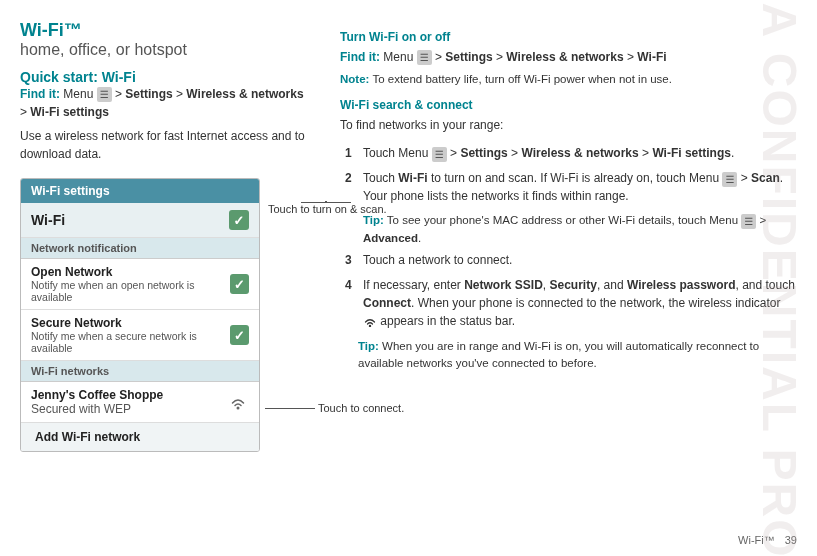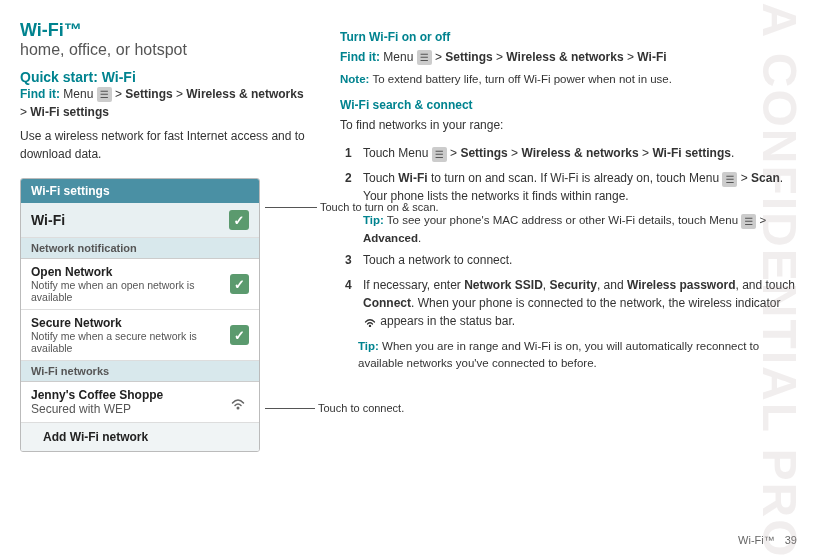"Touch to turn on &" div { flex-direction: none -> column }
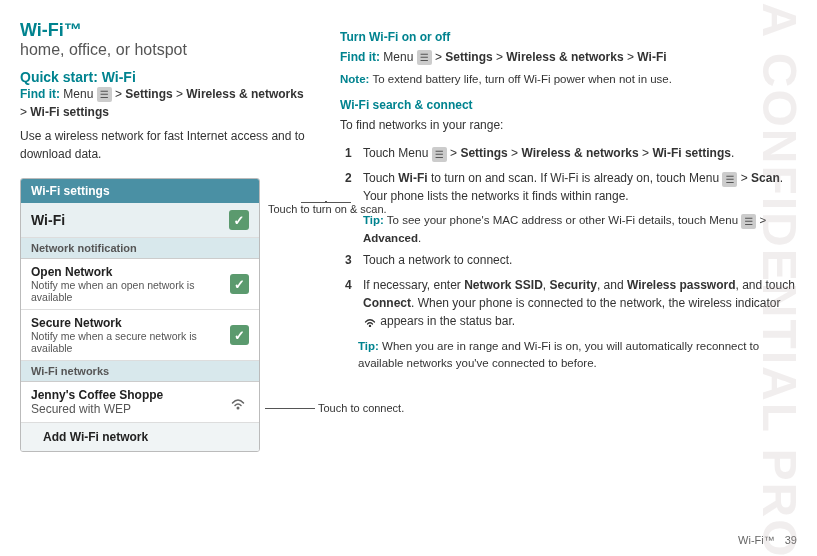"Add Wi-Fi network" .add-wifi-row { padding: 7px 22px -> 7px 14px }
